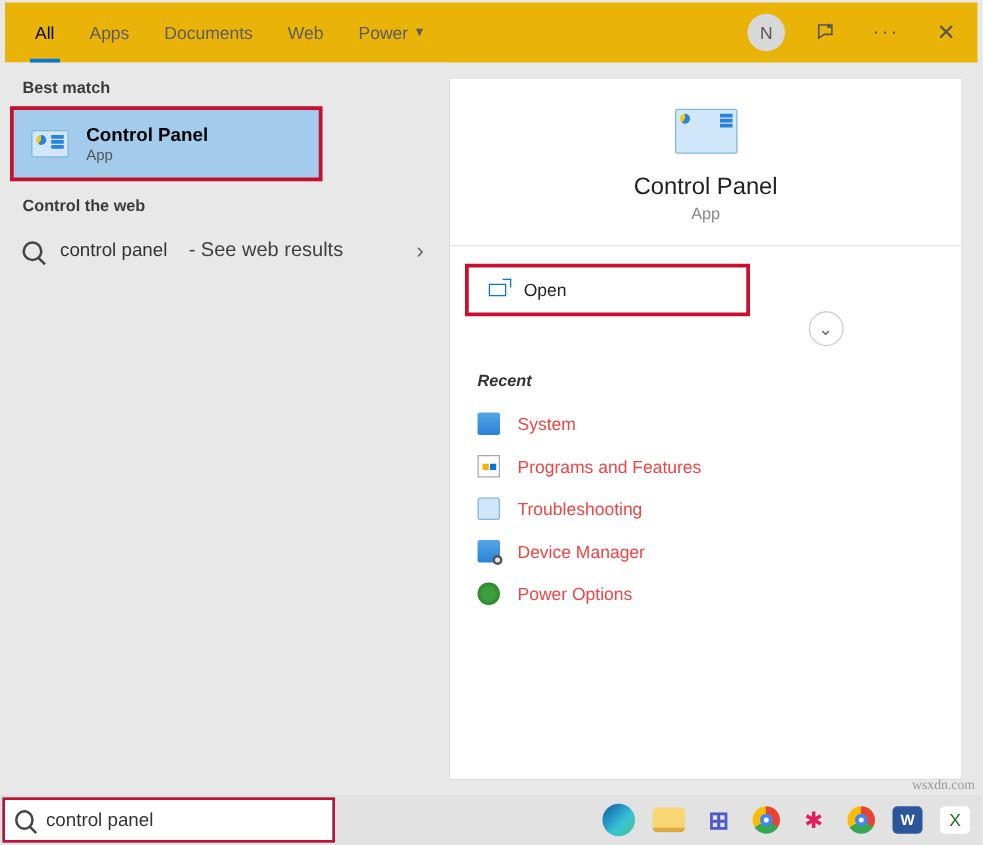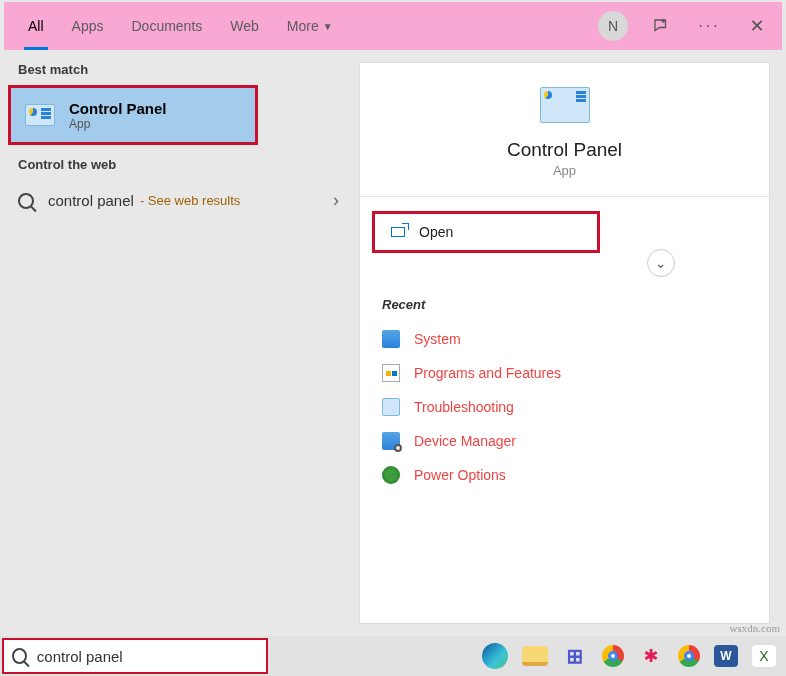"All" .header { background: #f9a8d4 -> #eab308 }
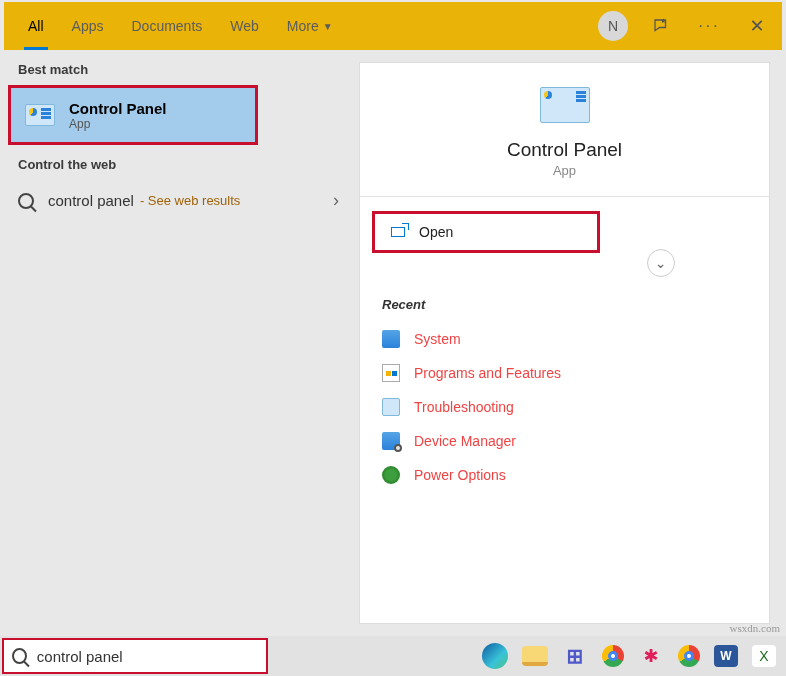"More" span { text: More -> Power }
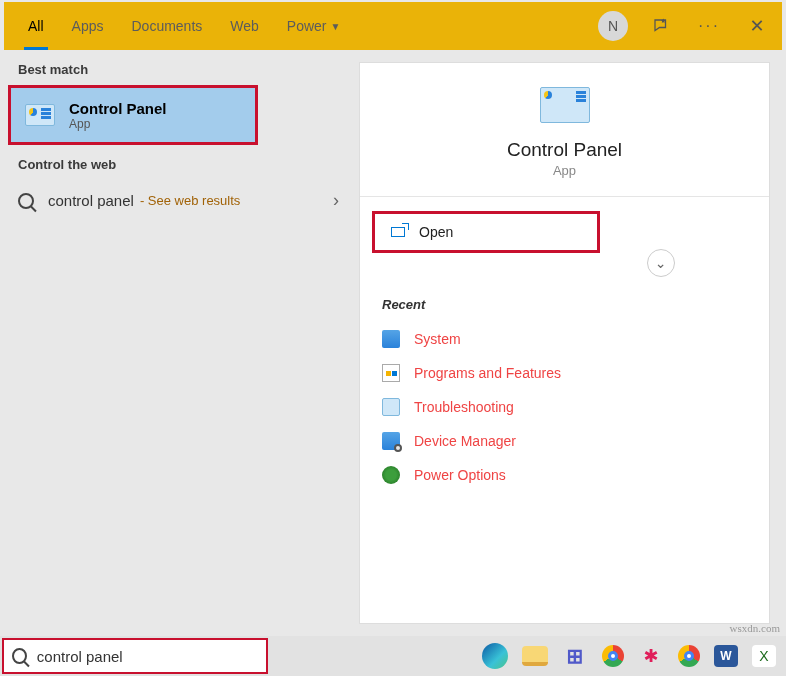"- See web results" .webrow .hint { color: #a16207 -> #404040; font-size: 13px -> 16px; margin-left: 6px -> 17px }
